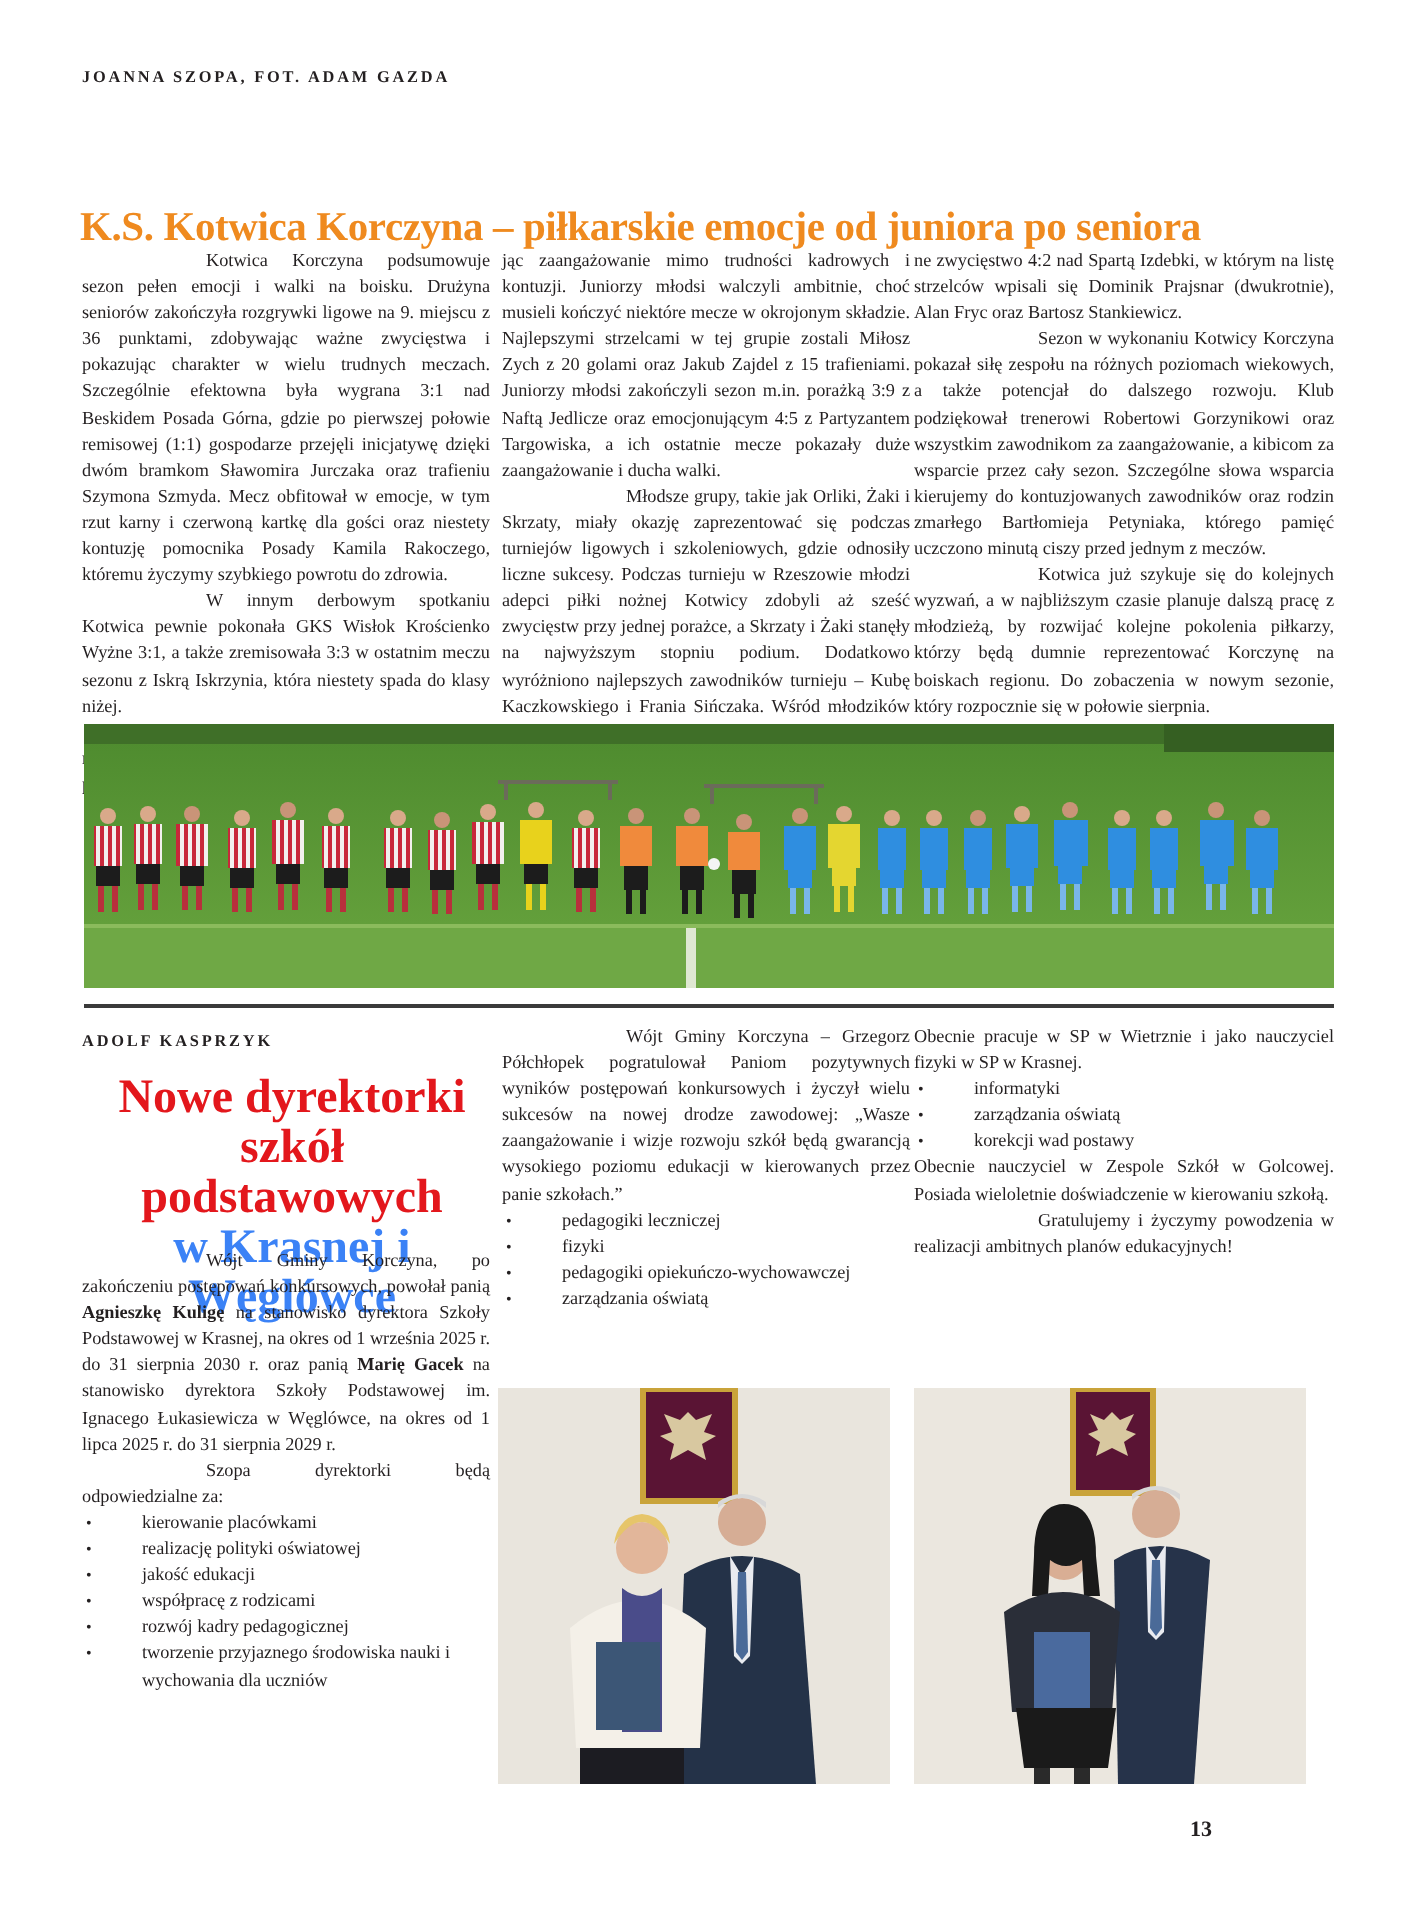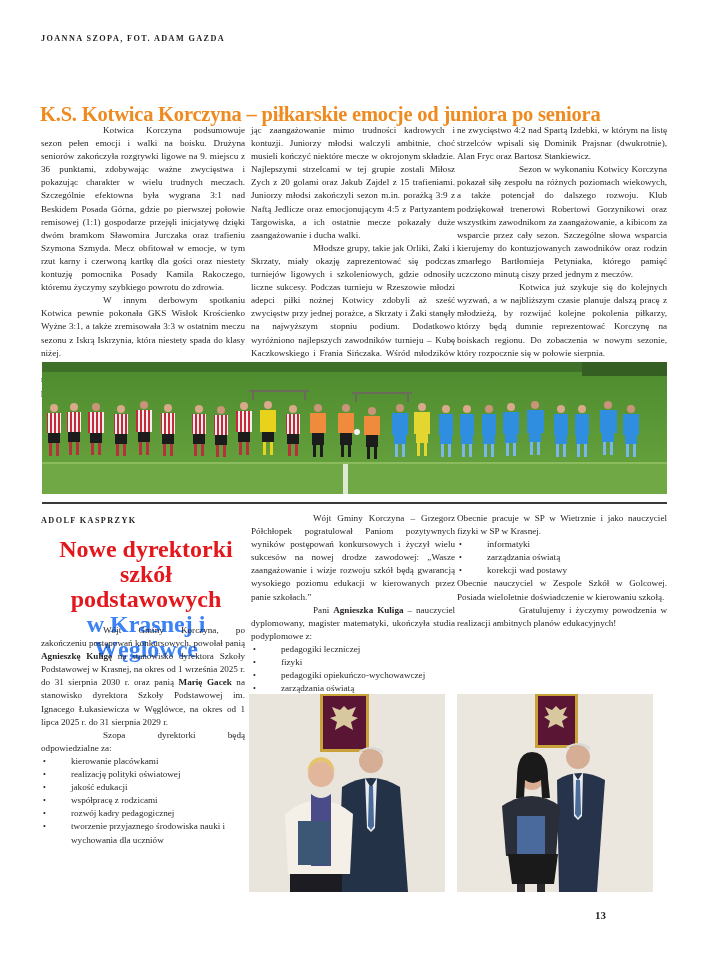"Pani Agnieszka Kuliga – nauczyciel" p.ind { html: <p><span>Pani </span><b>Agnieszka Kuliga</b><span> – nauczyciel dyplomowany, magister matematyki, ukończyła studia podyplomowe z:</span></p> -> none }
